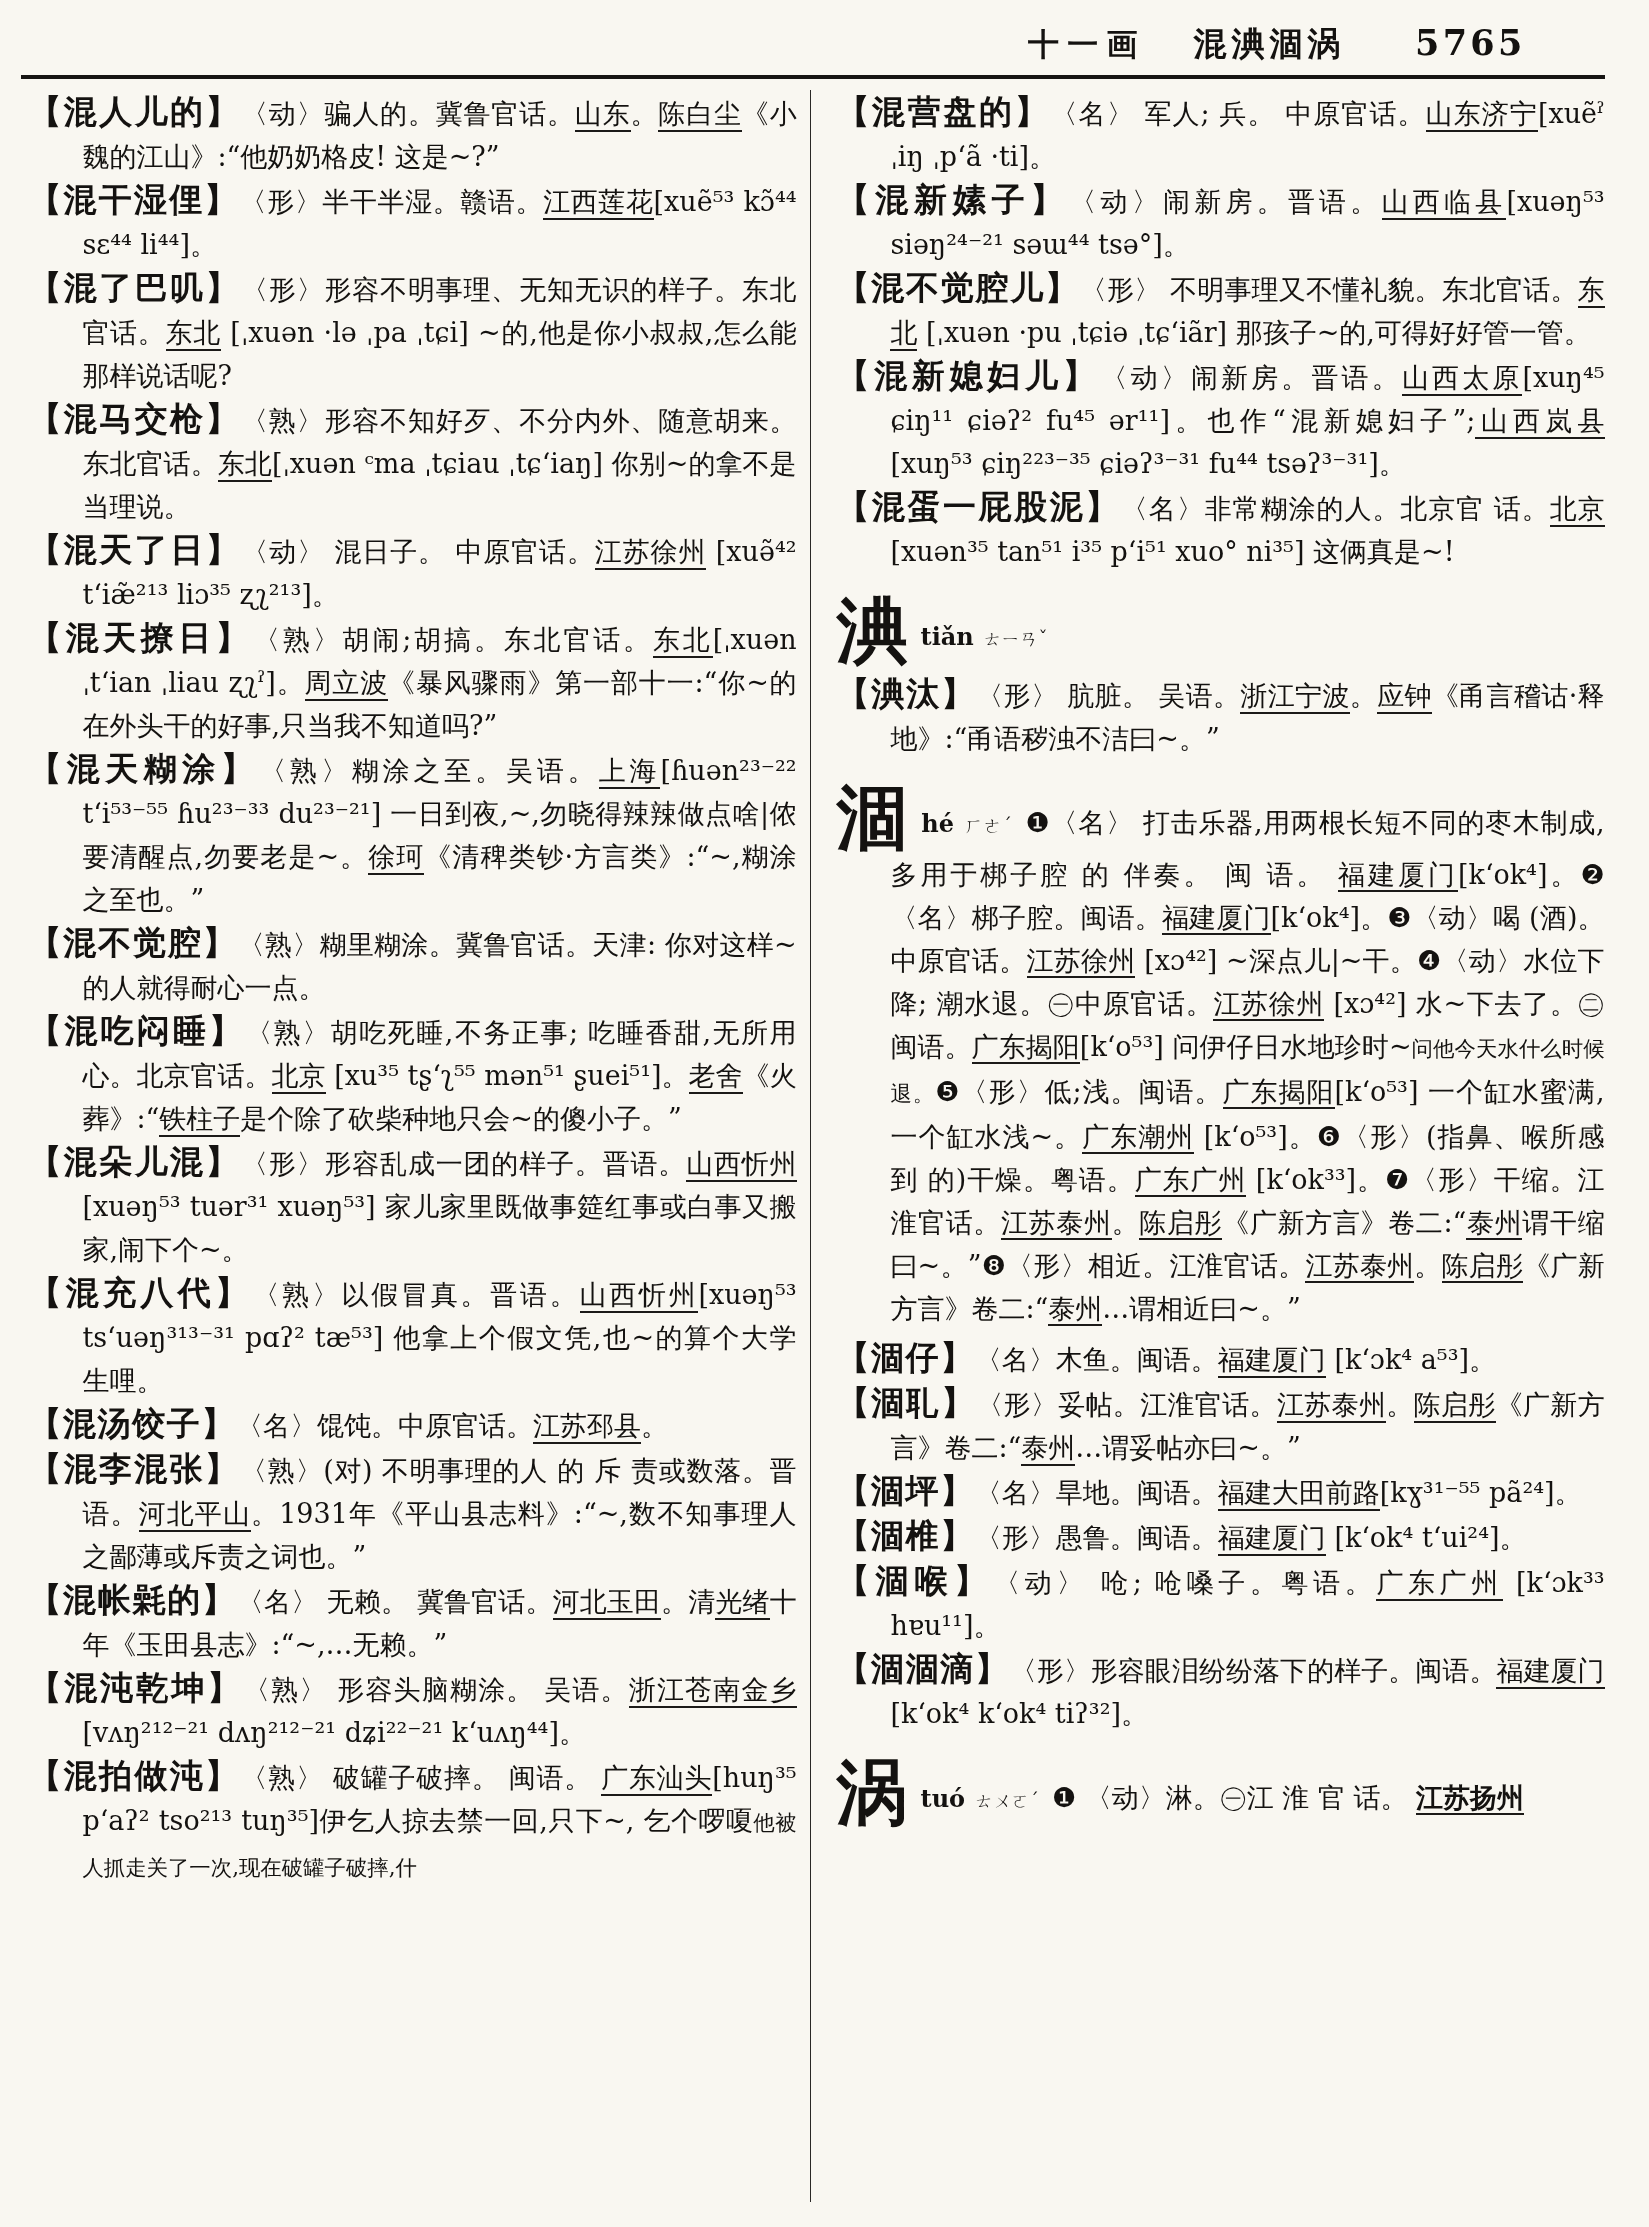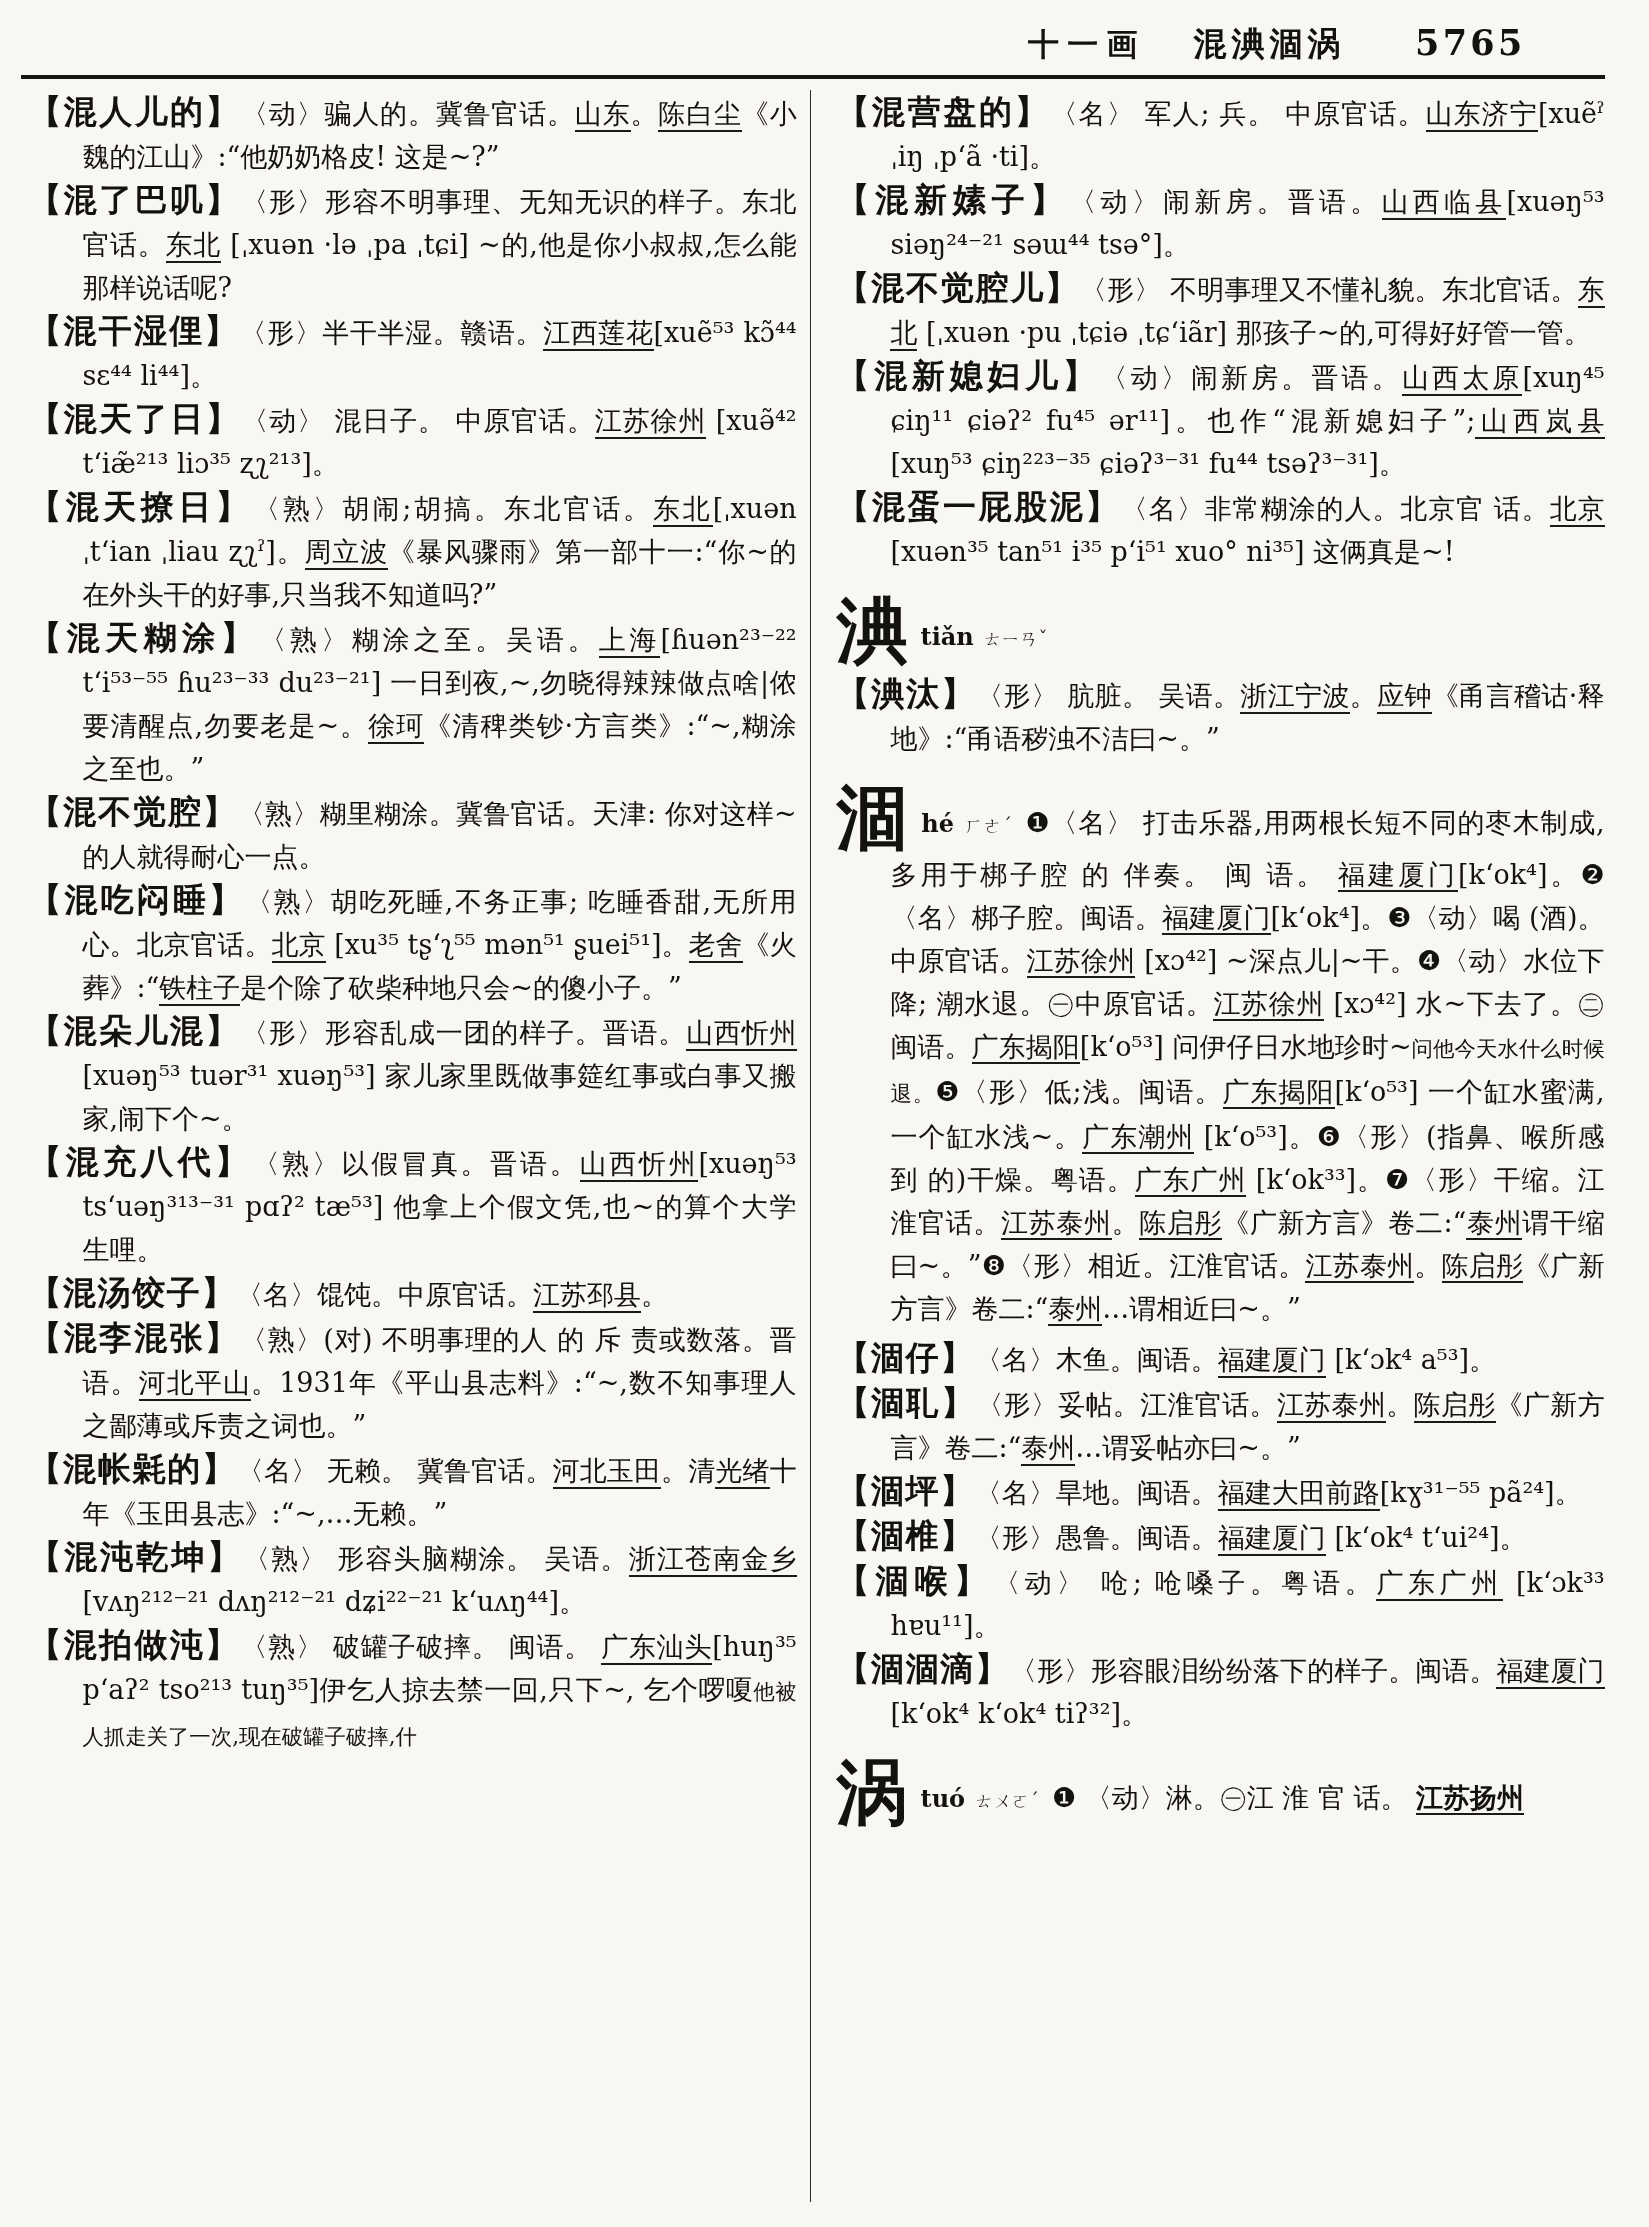"【混了巴叽】〈形〉形容不明事理、无知无识的样子。东北官话。东北 [ˌxuən" p.entry { order: before "【混干湿俚】〈形〉半干半湿。赣语。江西莲花[xuẽ⁵³ kɔ̃⁴⁴ sɛ⁴⁴" -> after "【混干湿俚】〈形〉半干半湿。赣语。江西莲花[xuẽ⁵³ kɔ̃⁴⁴ sɛ⁴⁴" }
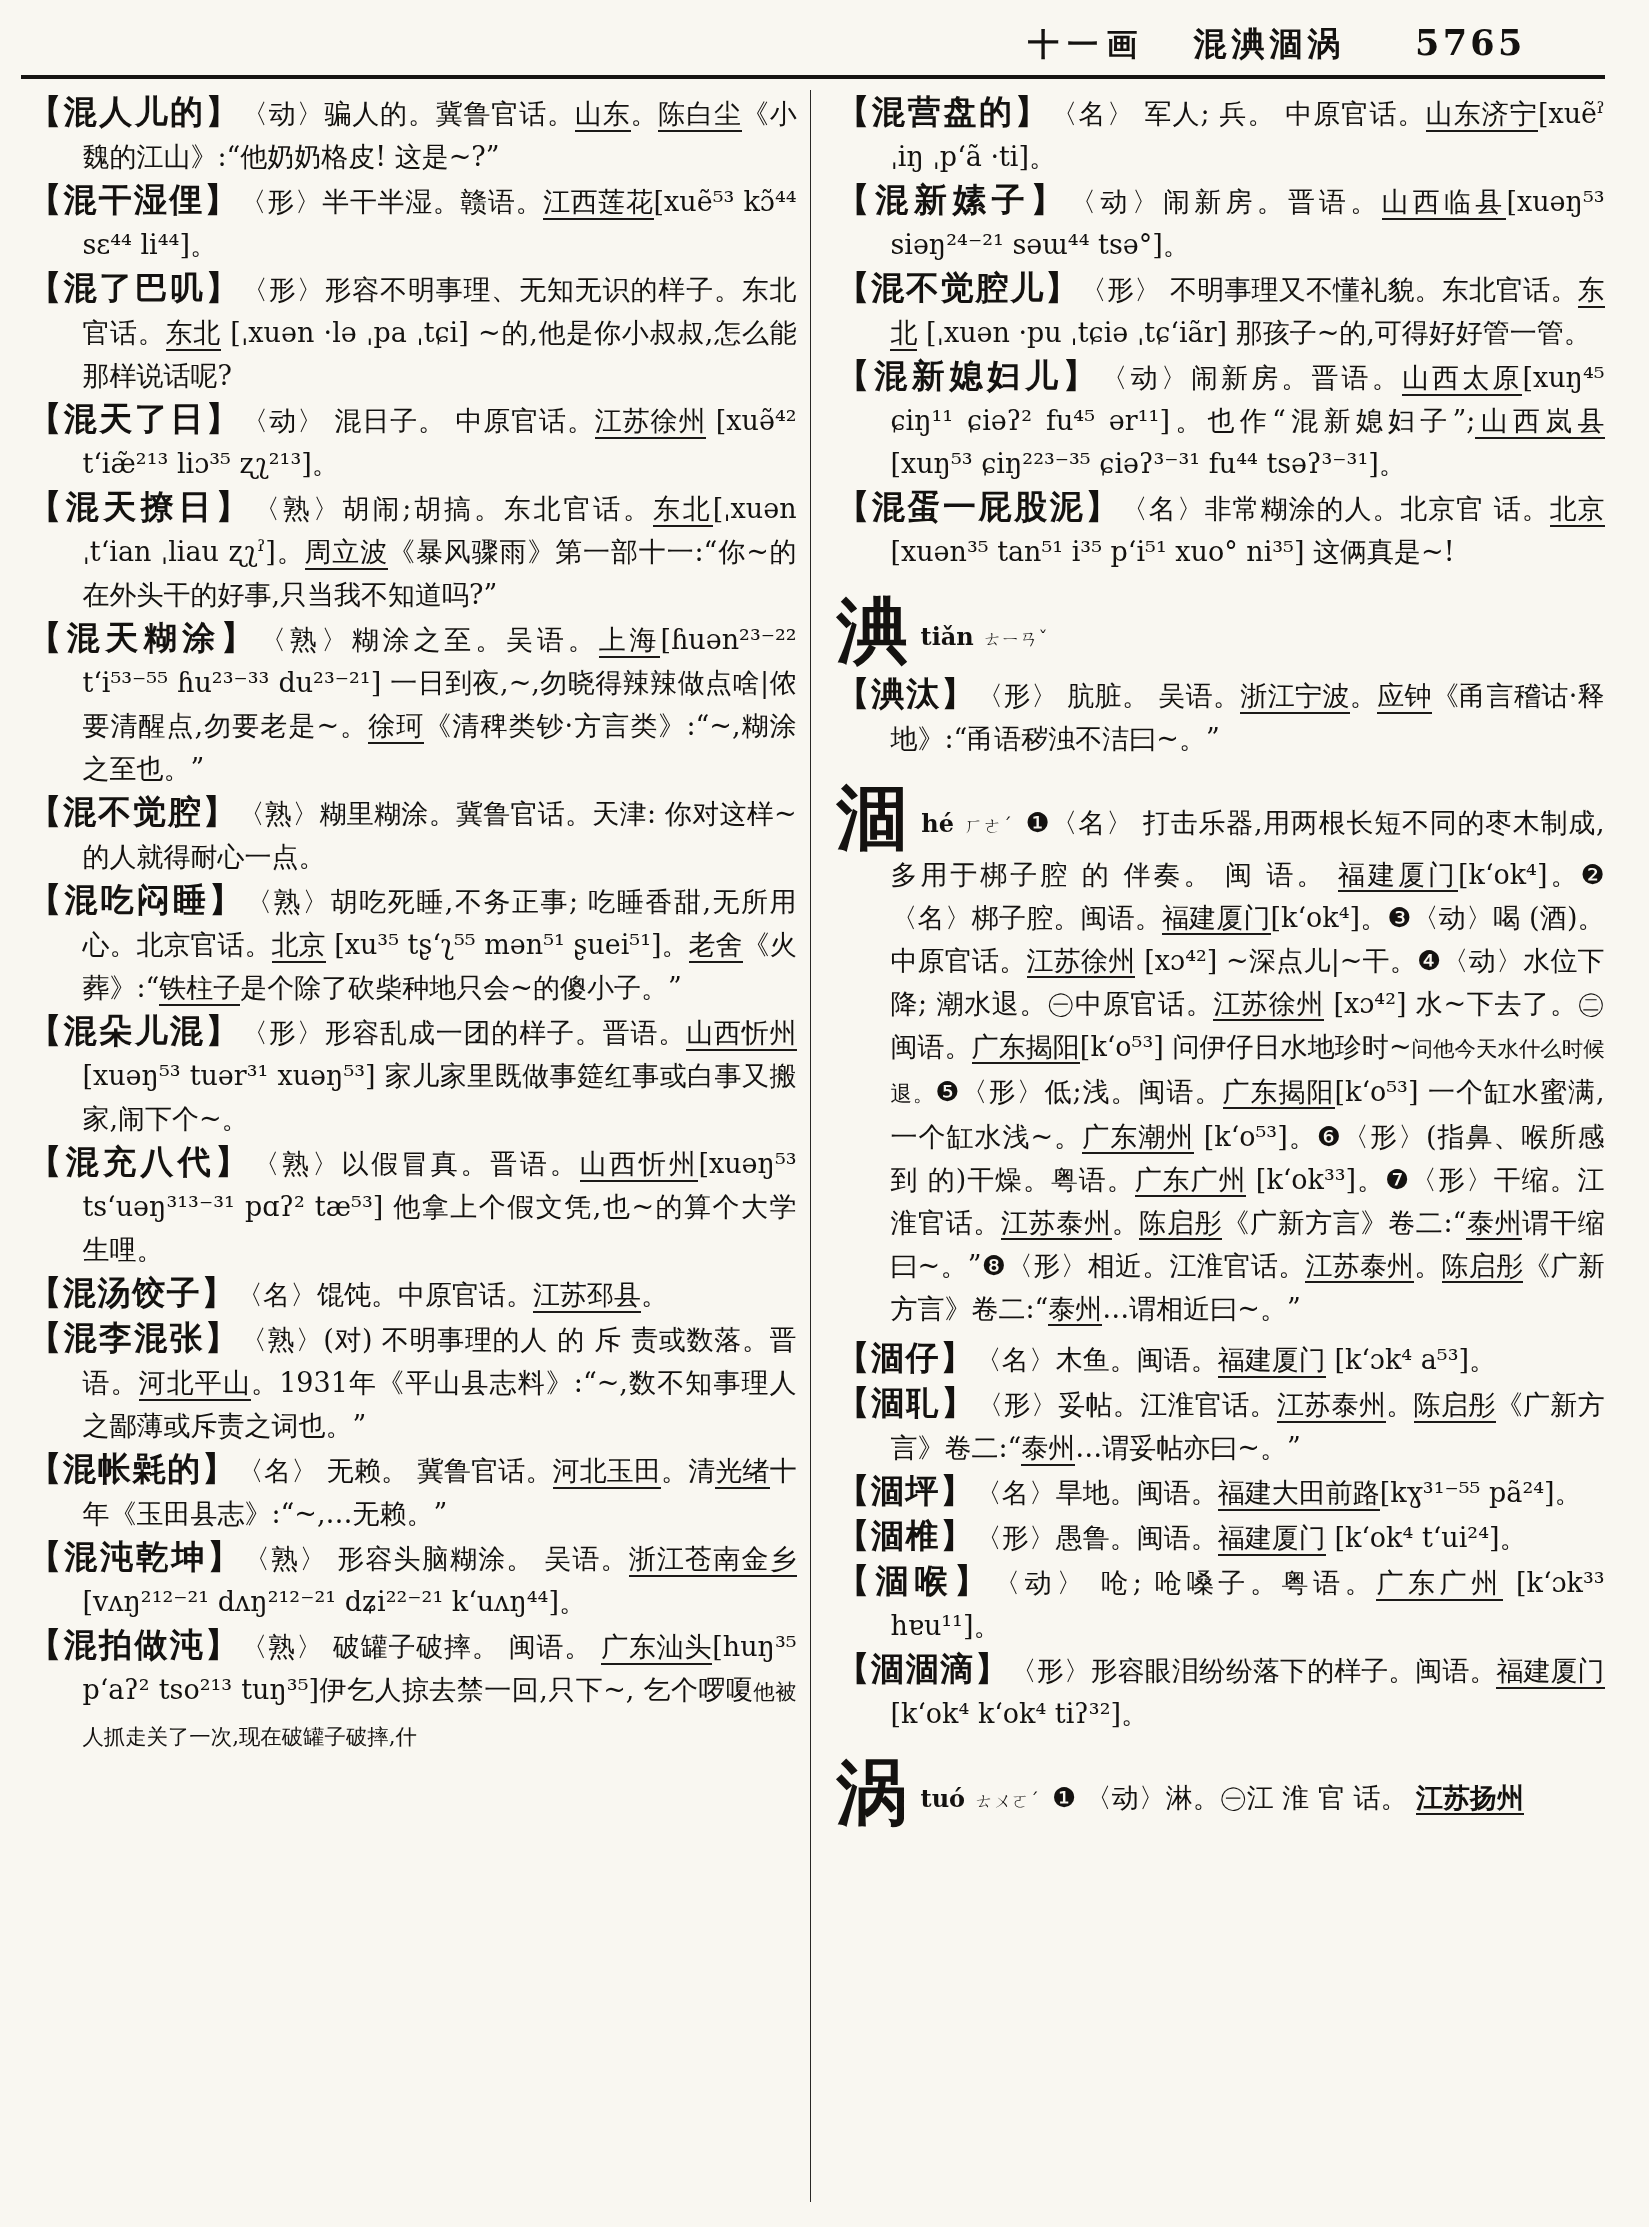"【混马交枪】〈熟〉形容不知好歹、不分内外、随意胡来。东北官话。东北[ˌxuən" p.entry { html: none -> <p><span>【混马交枪】</span><span>〈熟〉形容不知好歹、不分内外、随意胡来。东北官话。</span><span>东北</span><span>[ˌxuən ᶜma ˌtɕiau ˌtɕʻiaŋ] 你别~的拿不是当理说。</span></p> }
